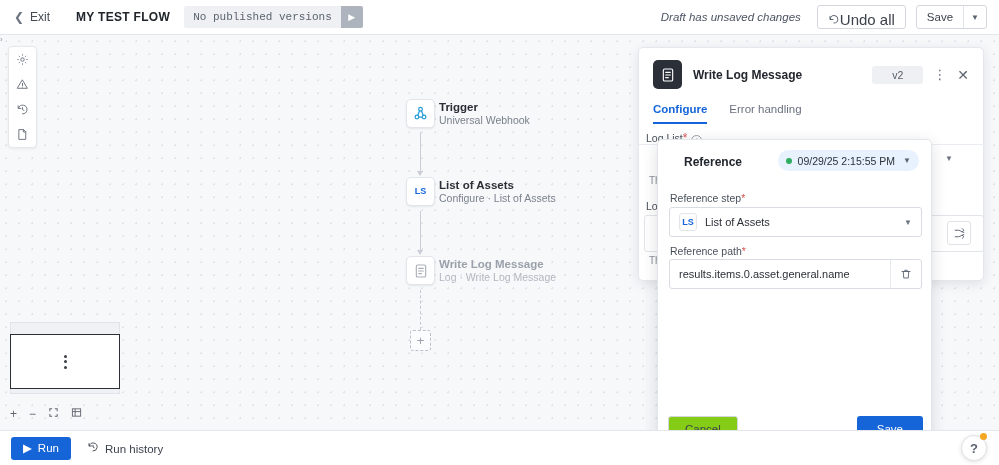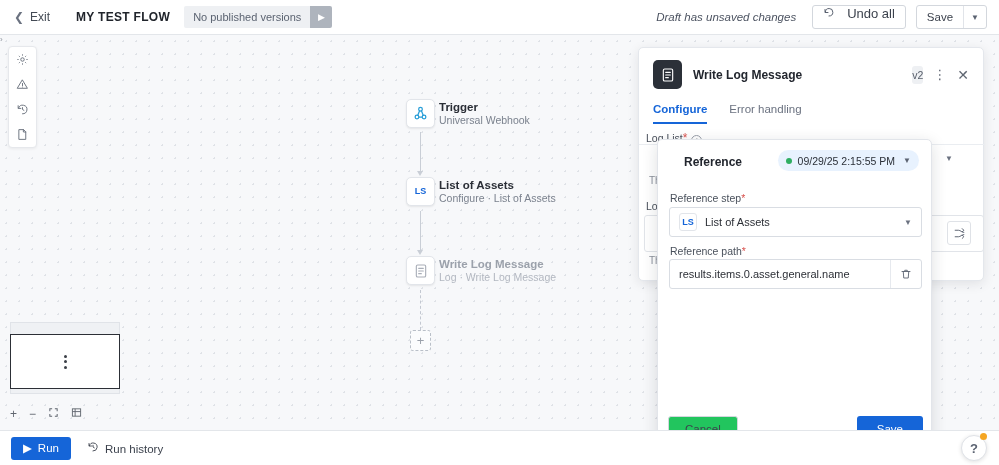"No published versions" .pubver { font-family: none -> Liberation Mono, monospace }
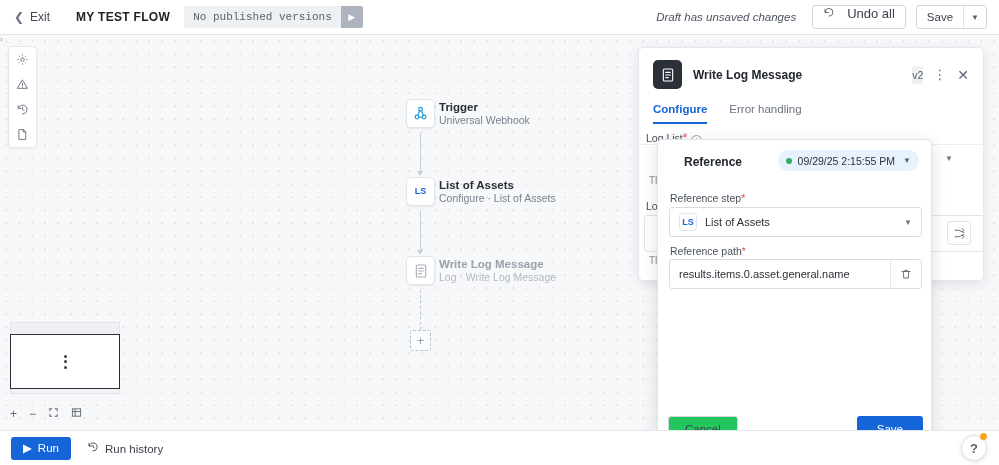"Undo all" .undo { align-items: flex-start -> flex-end; font-size: 13px -> 15px; gap: 12px -> 0 }
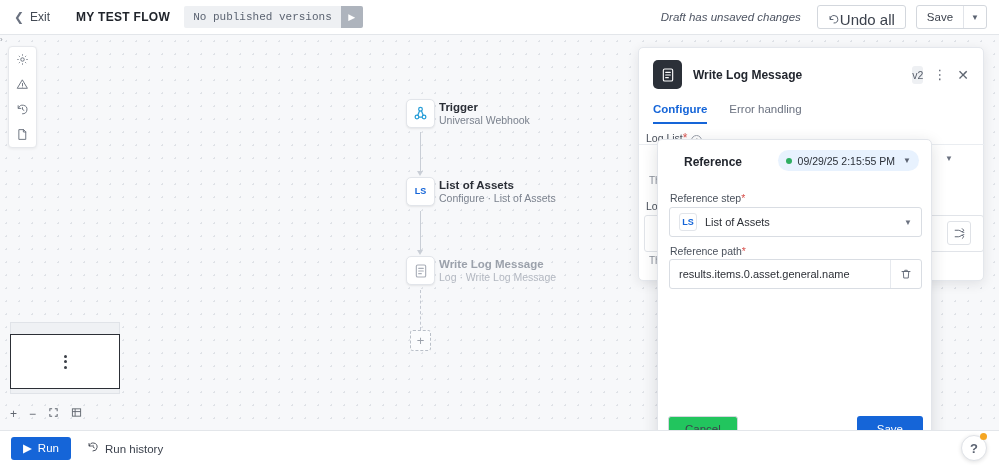"v2" .verbadge { padding: 3px 0 -> 3px 20px }
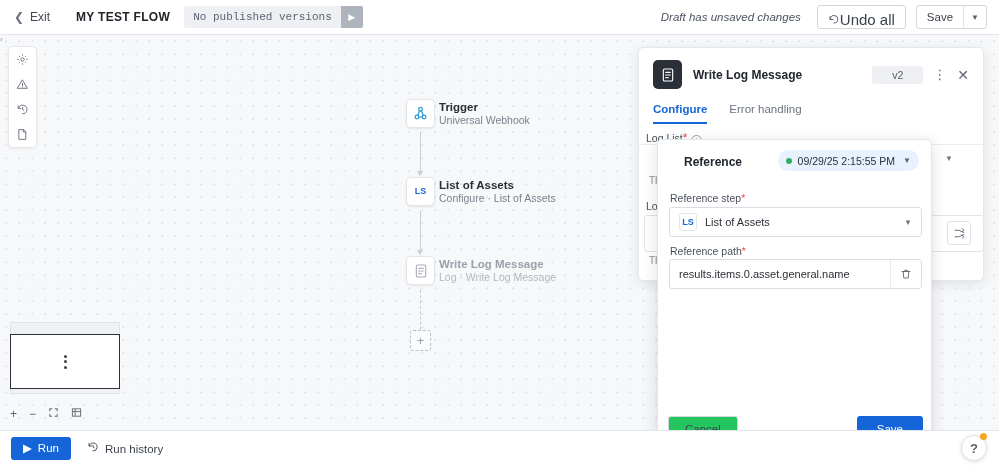"Cancel" .cancelbtn { background: #22c55e -> #84cc16 }
